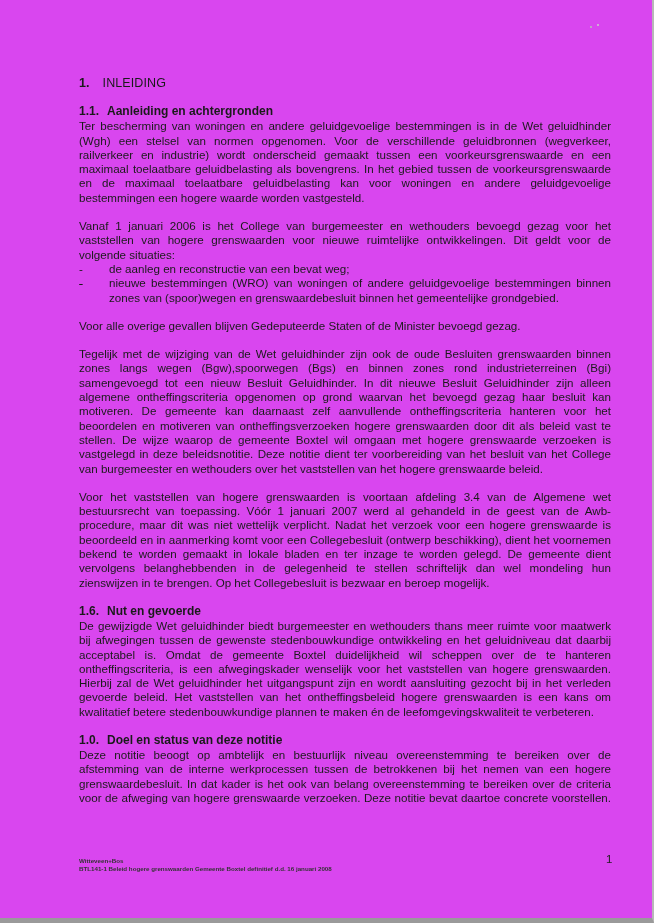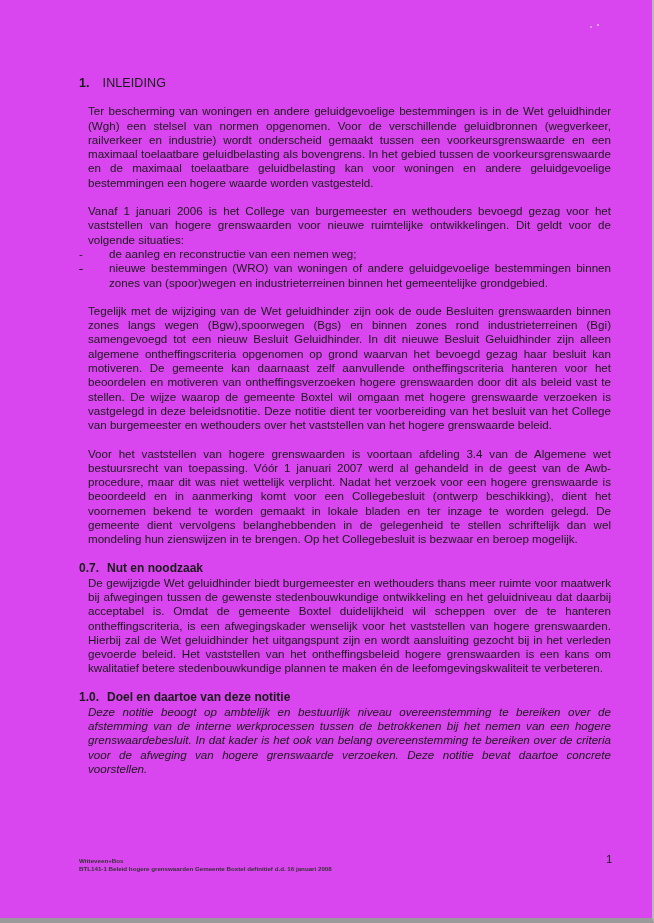"1.1. Aanleiding en achtergronden" div.h2 { html: none -> <div> <span>1.1.</span><span>Aanleiding en achtergronden</span> </div> }
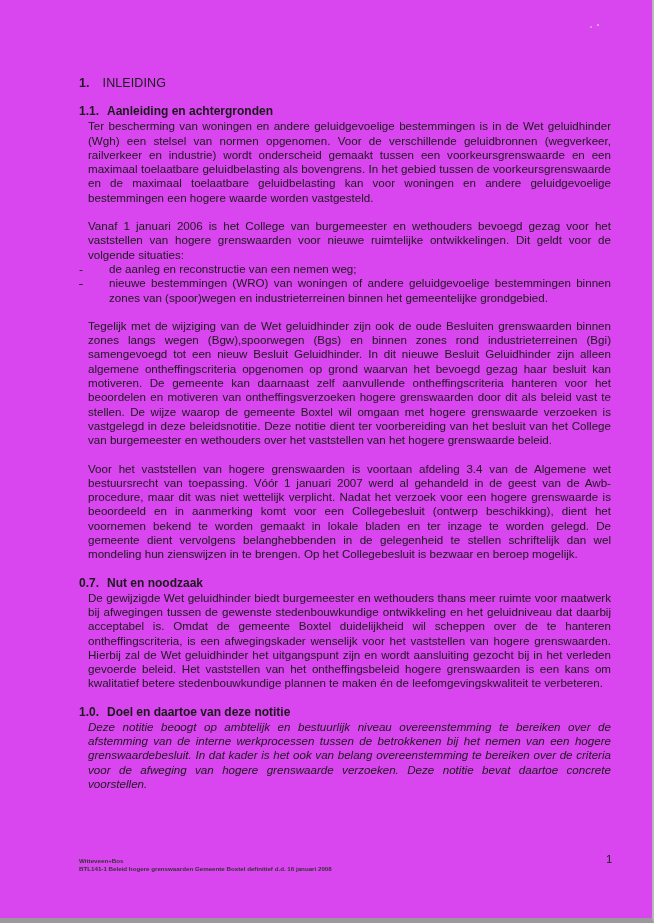"Ter bescherming van woningen en" p { margin: 0 0 14px 9px -> 0 0 14px 0 }
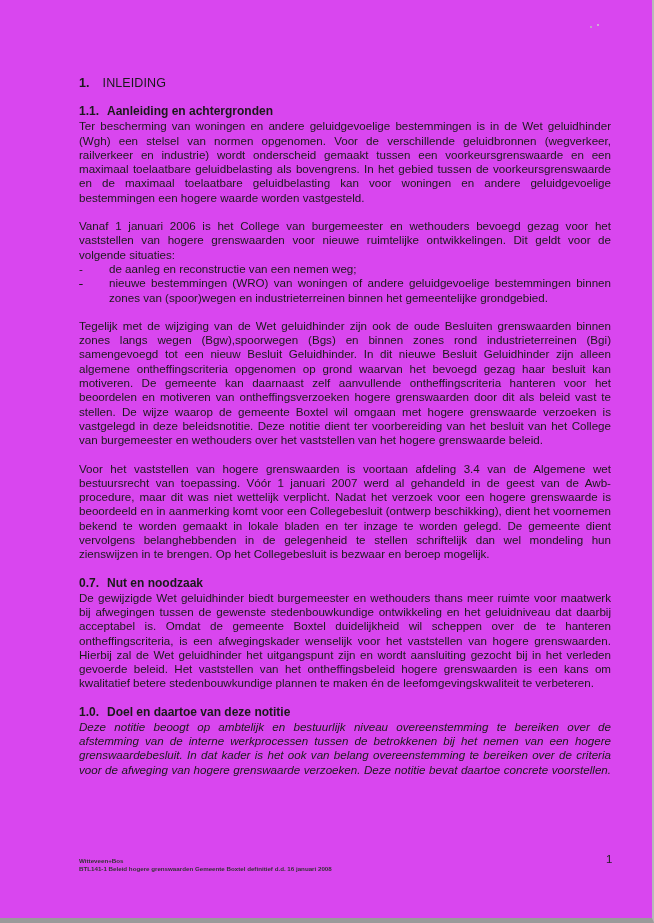"de aanleg en reconstructie van" span { text: nemen -> bevat }
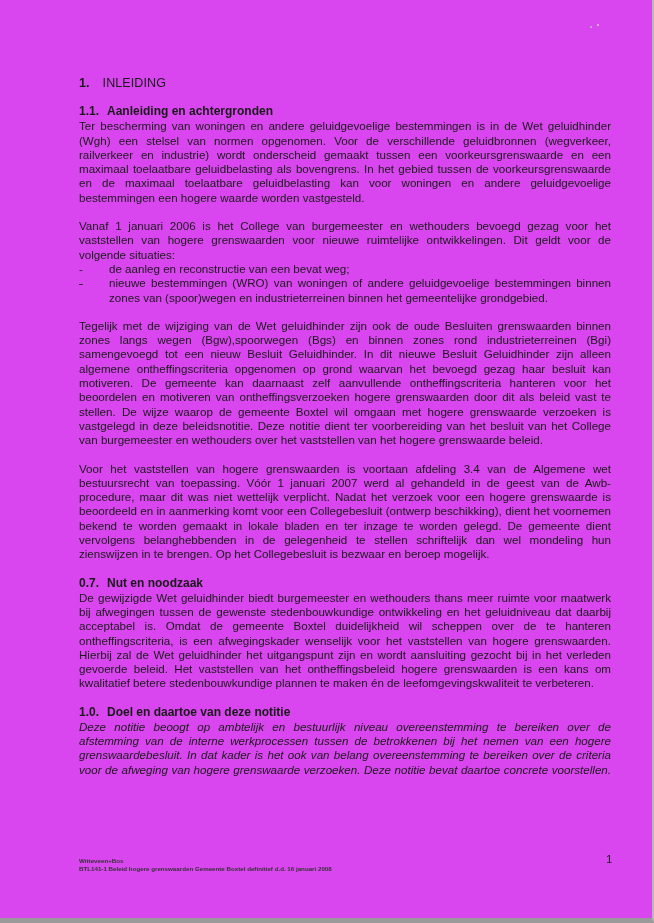"nieuwe bestemmingen (WRO) van woningen" span { text: industrieterreinen -> grenswaardebesluit }
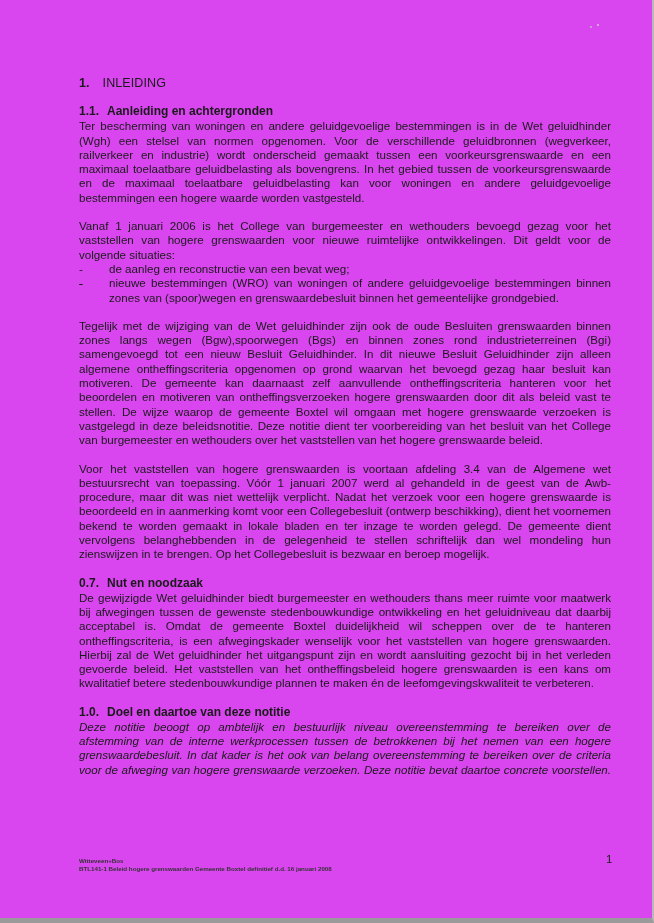"Voor alle overige gevallen blijven" p { html: none -> <p>Voor alle overige gevallen blijven Gedeputeerde Staten of de Minister bevoegd gezag.</p> }
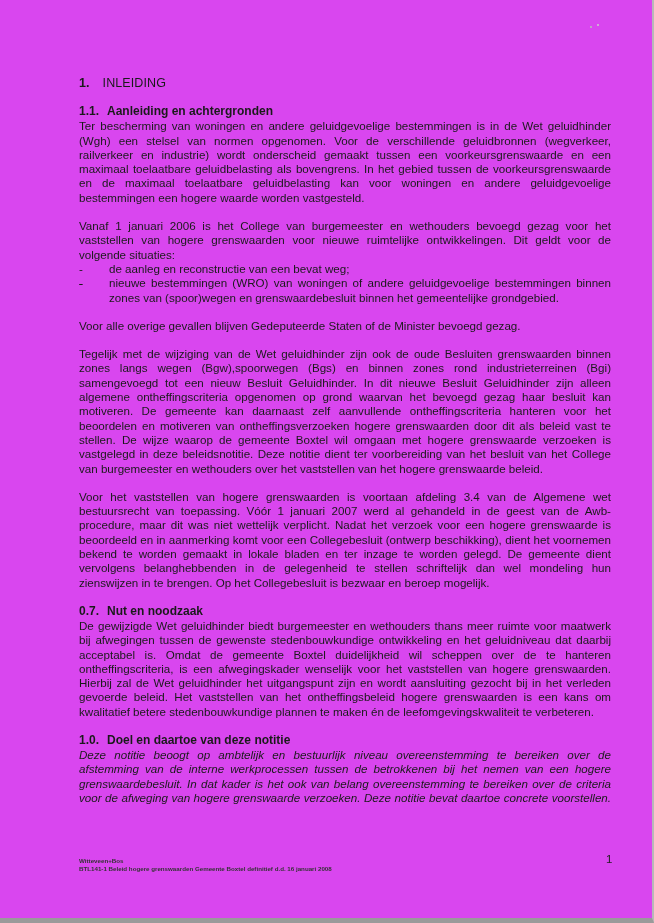"0.7." span.num { text: 0.7 -> 1.6 }
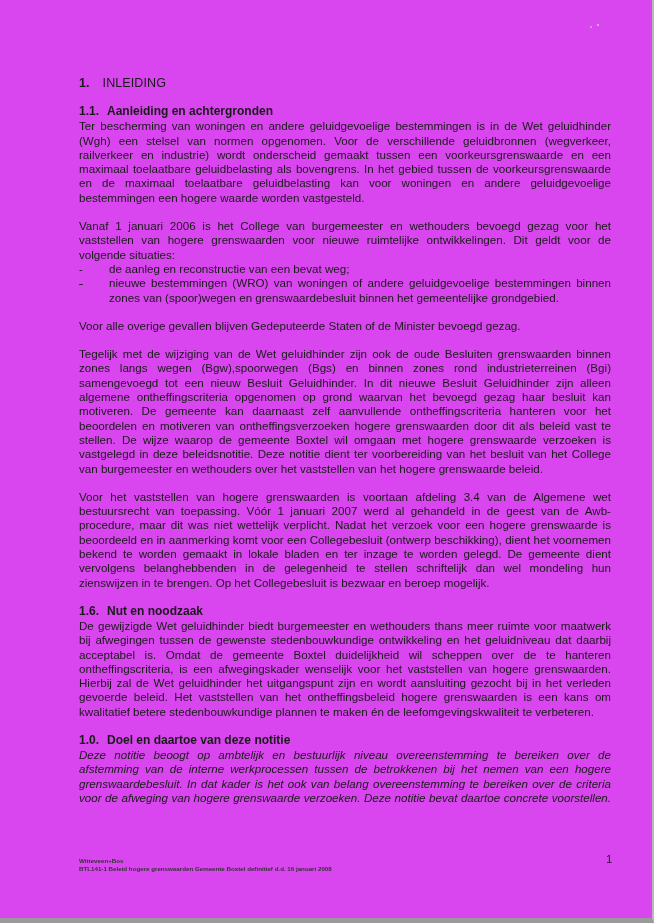"Nut en noodzaak" span { text: noodzaak -> gevoerde }
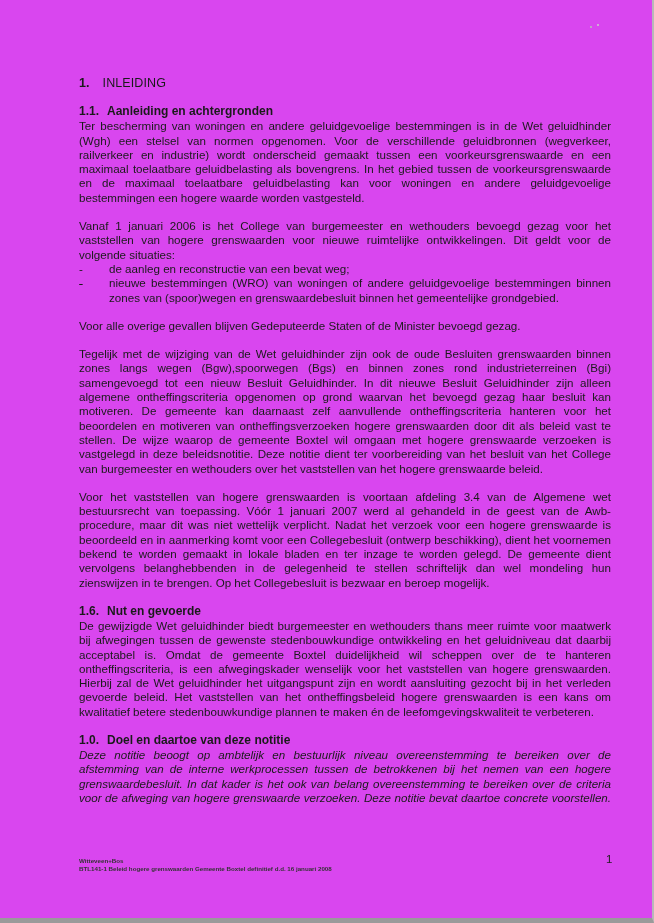"Doel en daartoe van deze" span { text: daartoe -> status }
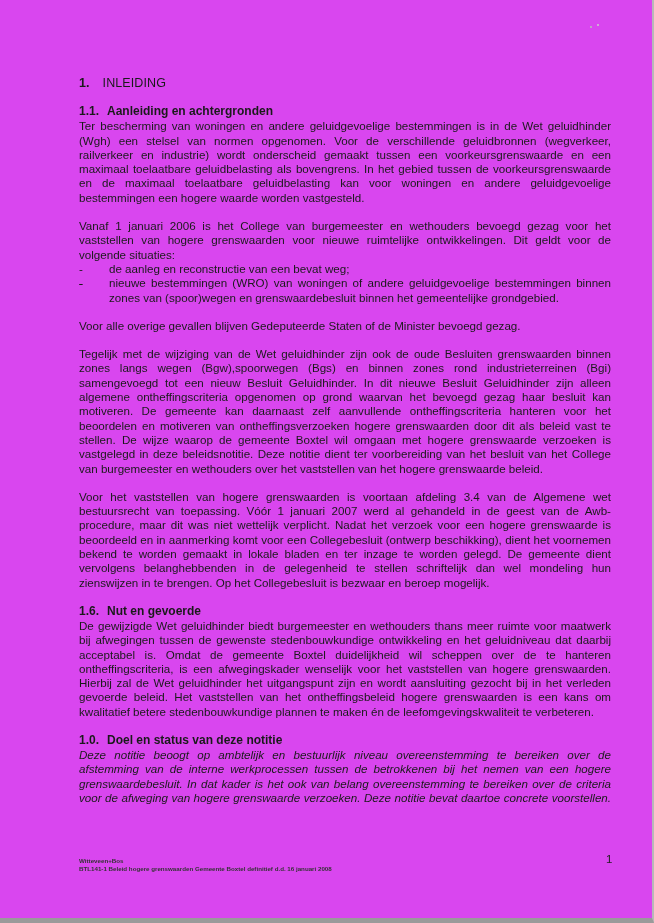"Deze notitie beoogt op ambtelijk" p.last-line-just { font-style: italic -> none }
